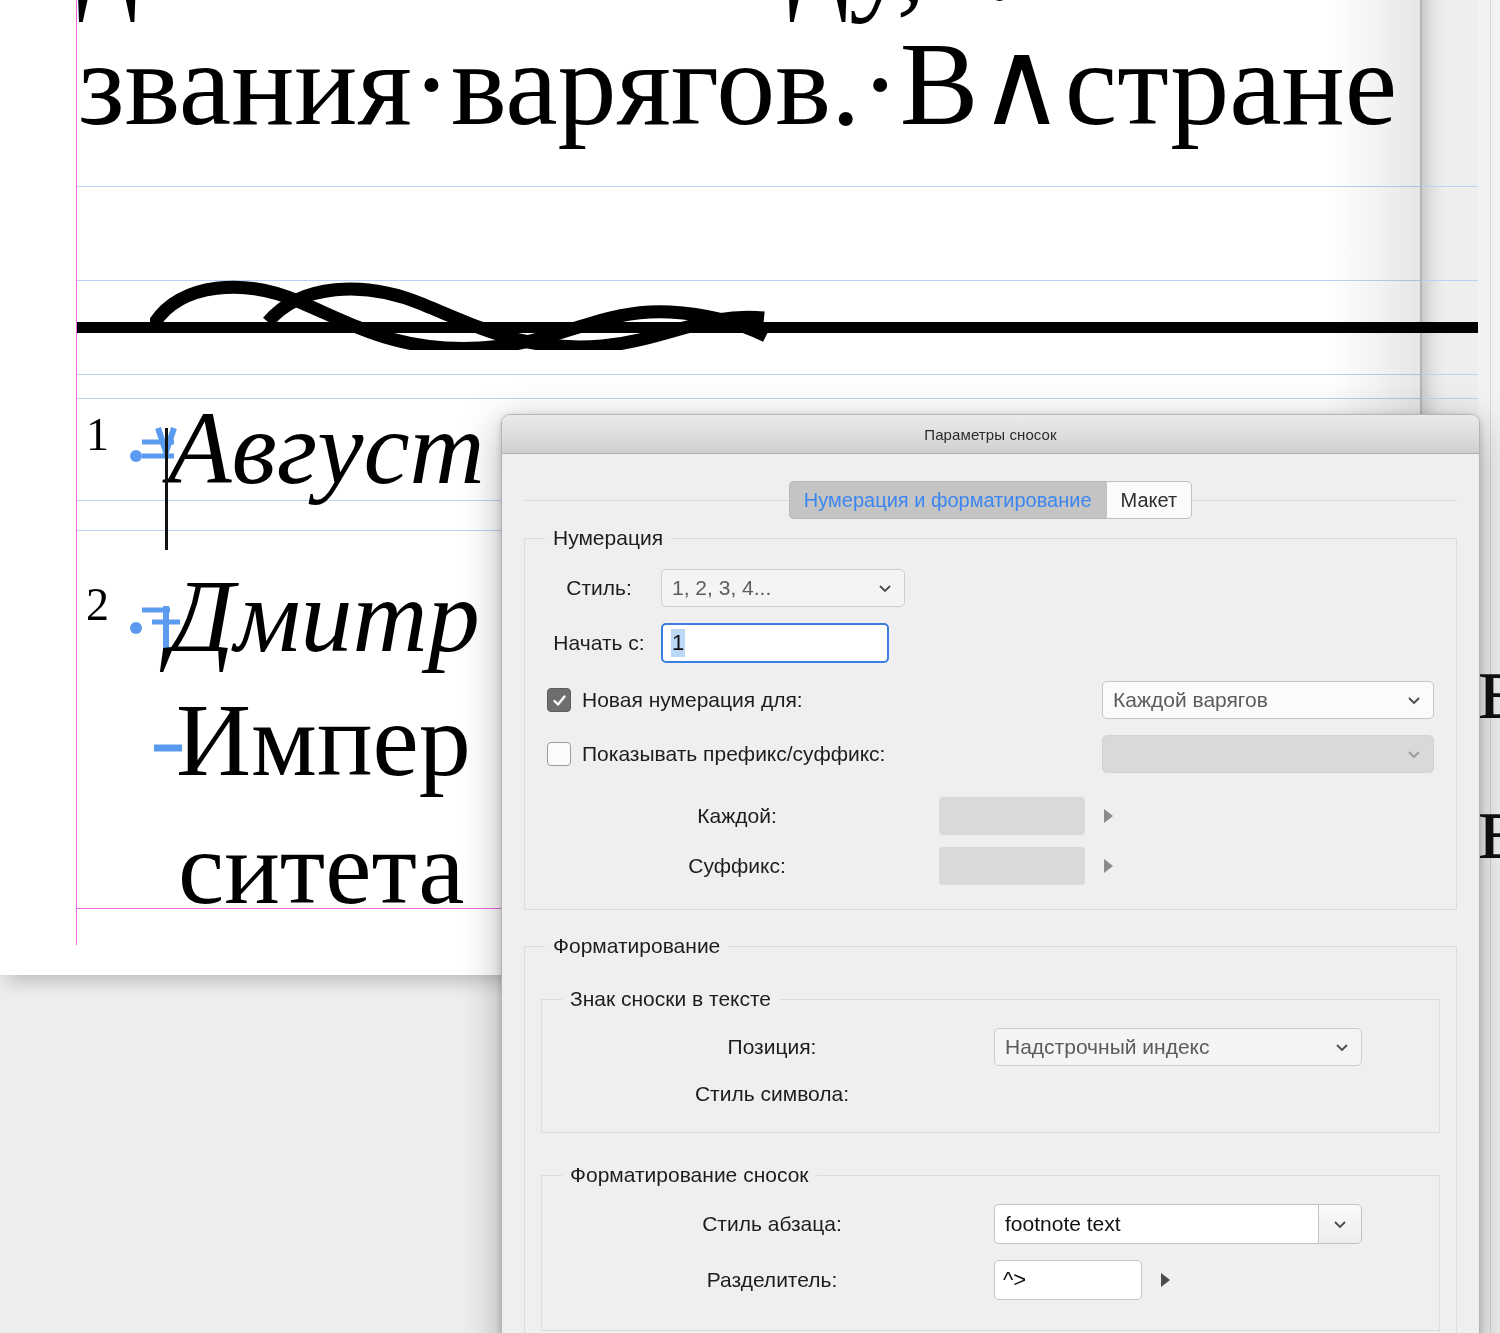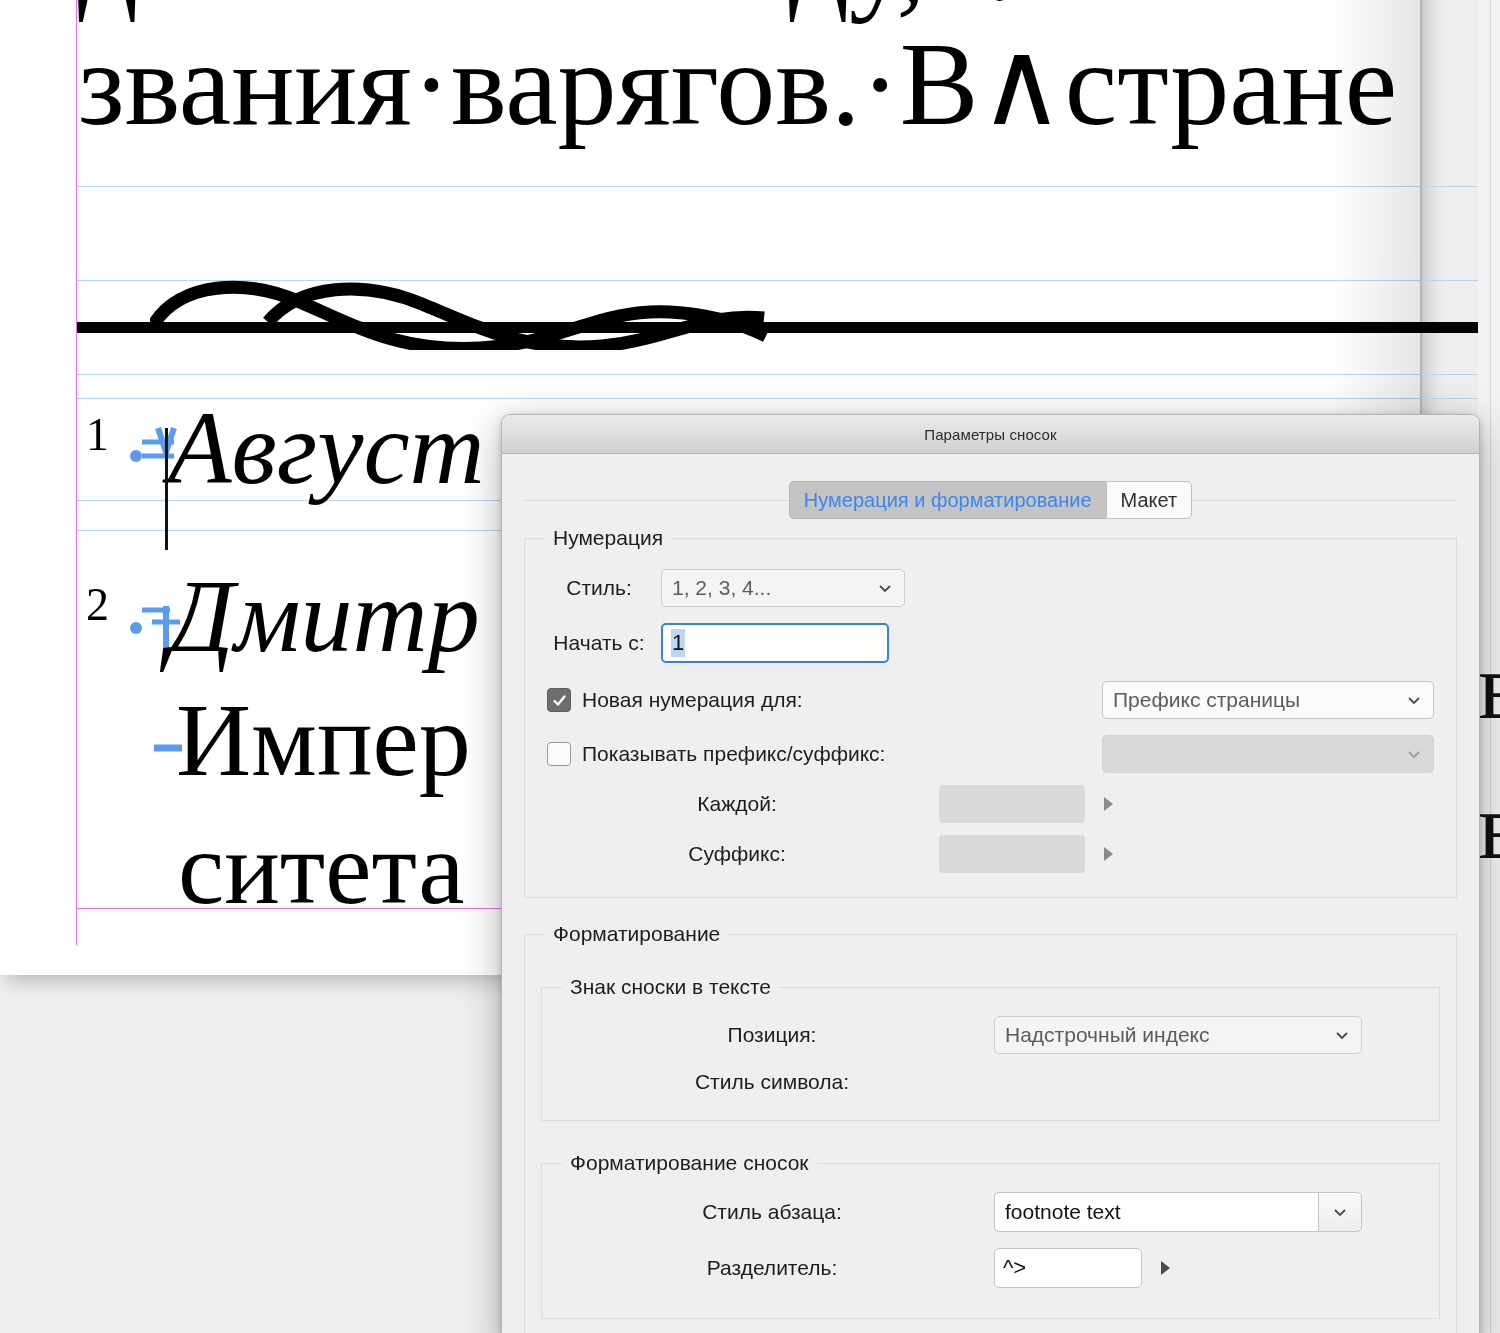"Префикс страницы" span.val { text: Префикс страницы -> Каждой варягов }
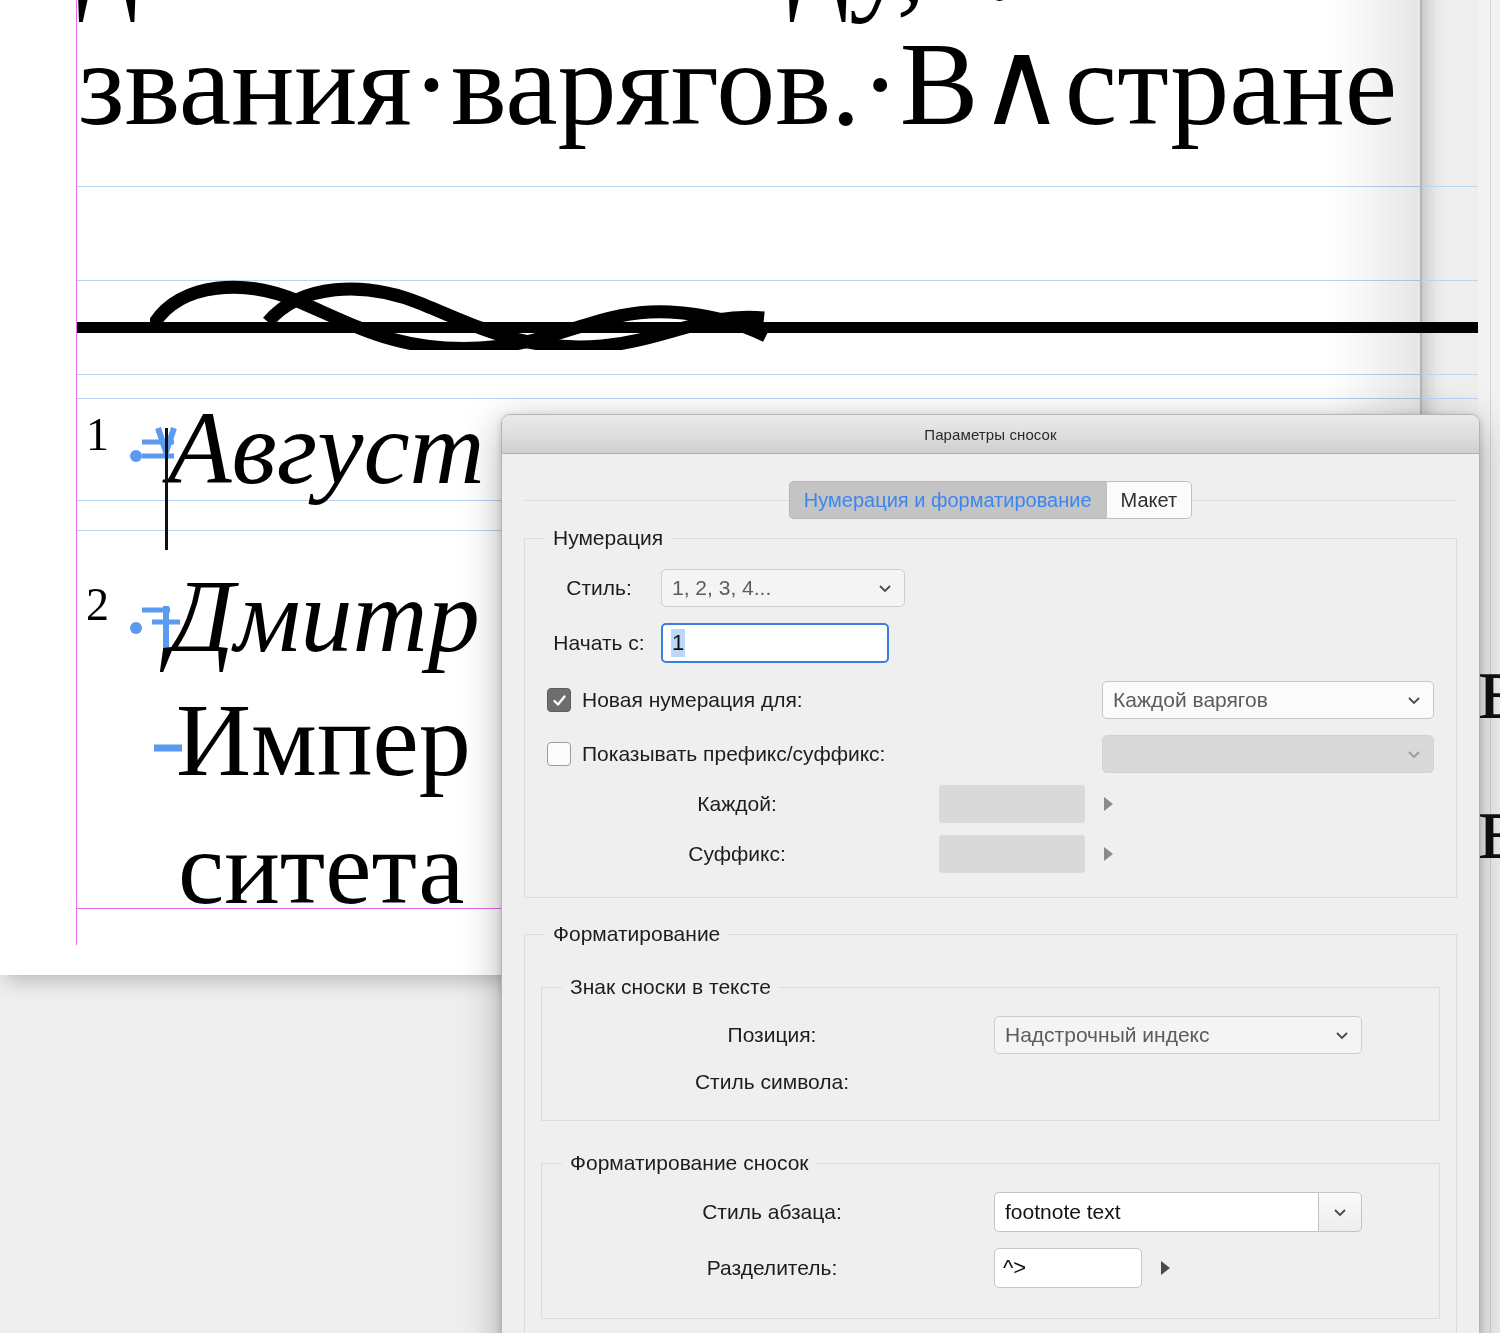"Показывать префикс/суффикс:" div.cbrow { margin-bottom: 12px -> 24px }
